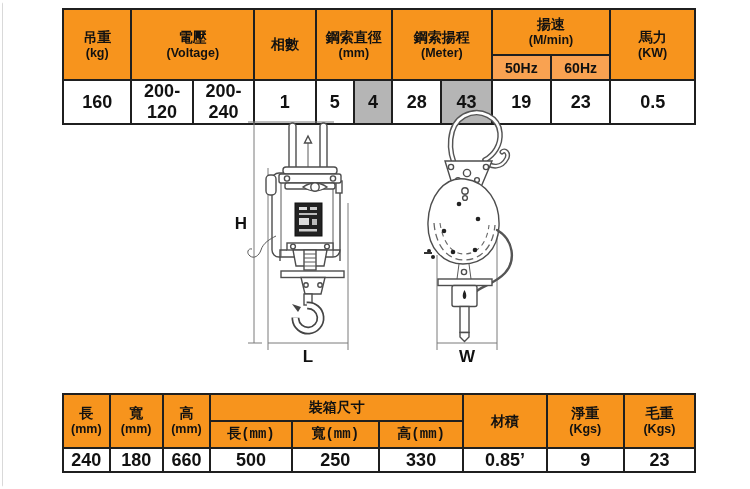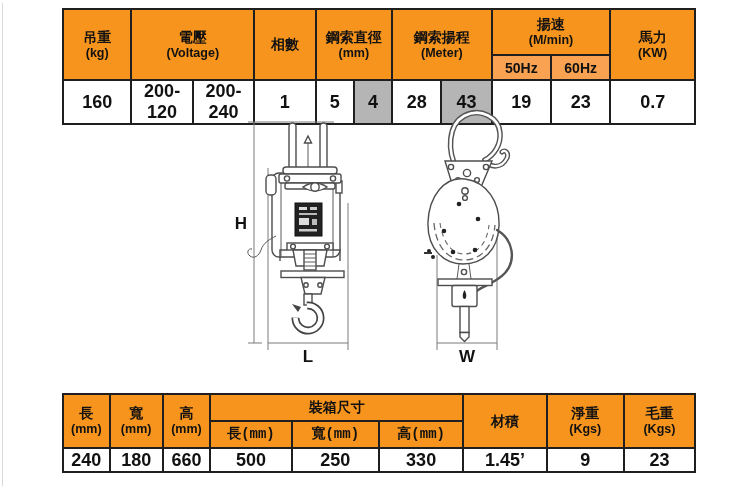"0.7" td.val { text: 0.7 -> 0.5 }
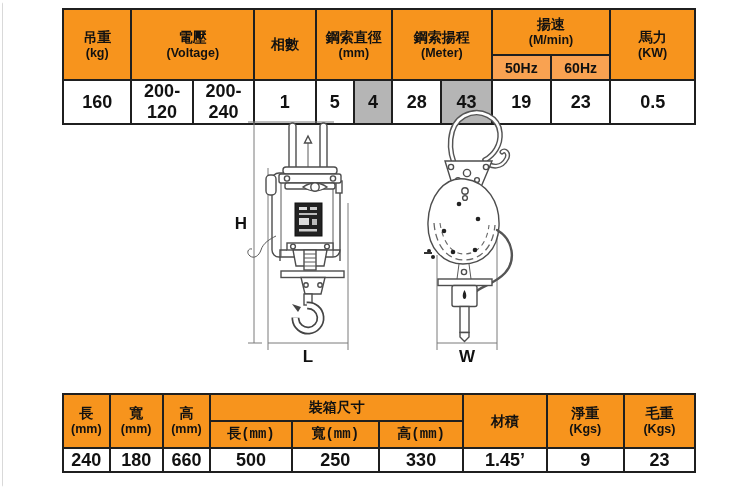"1.45’" td.val { text: 1.45’ -> 0.85’ }
